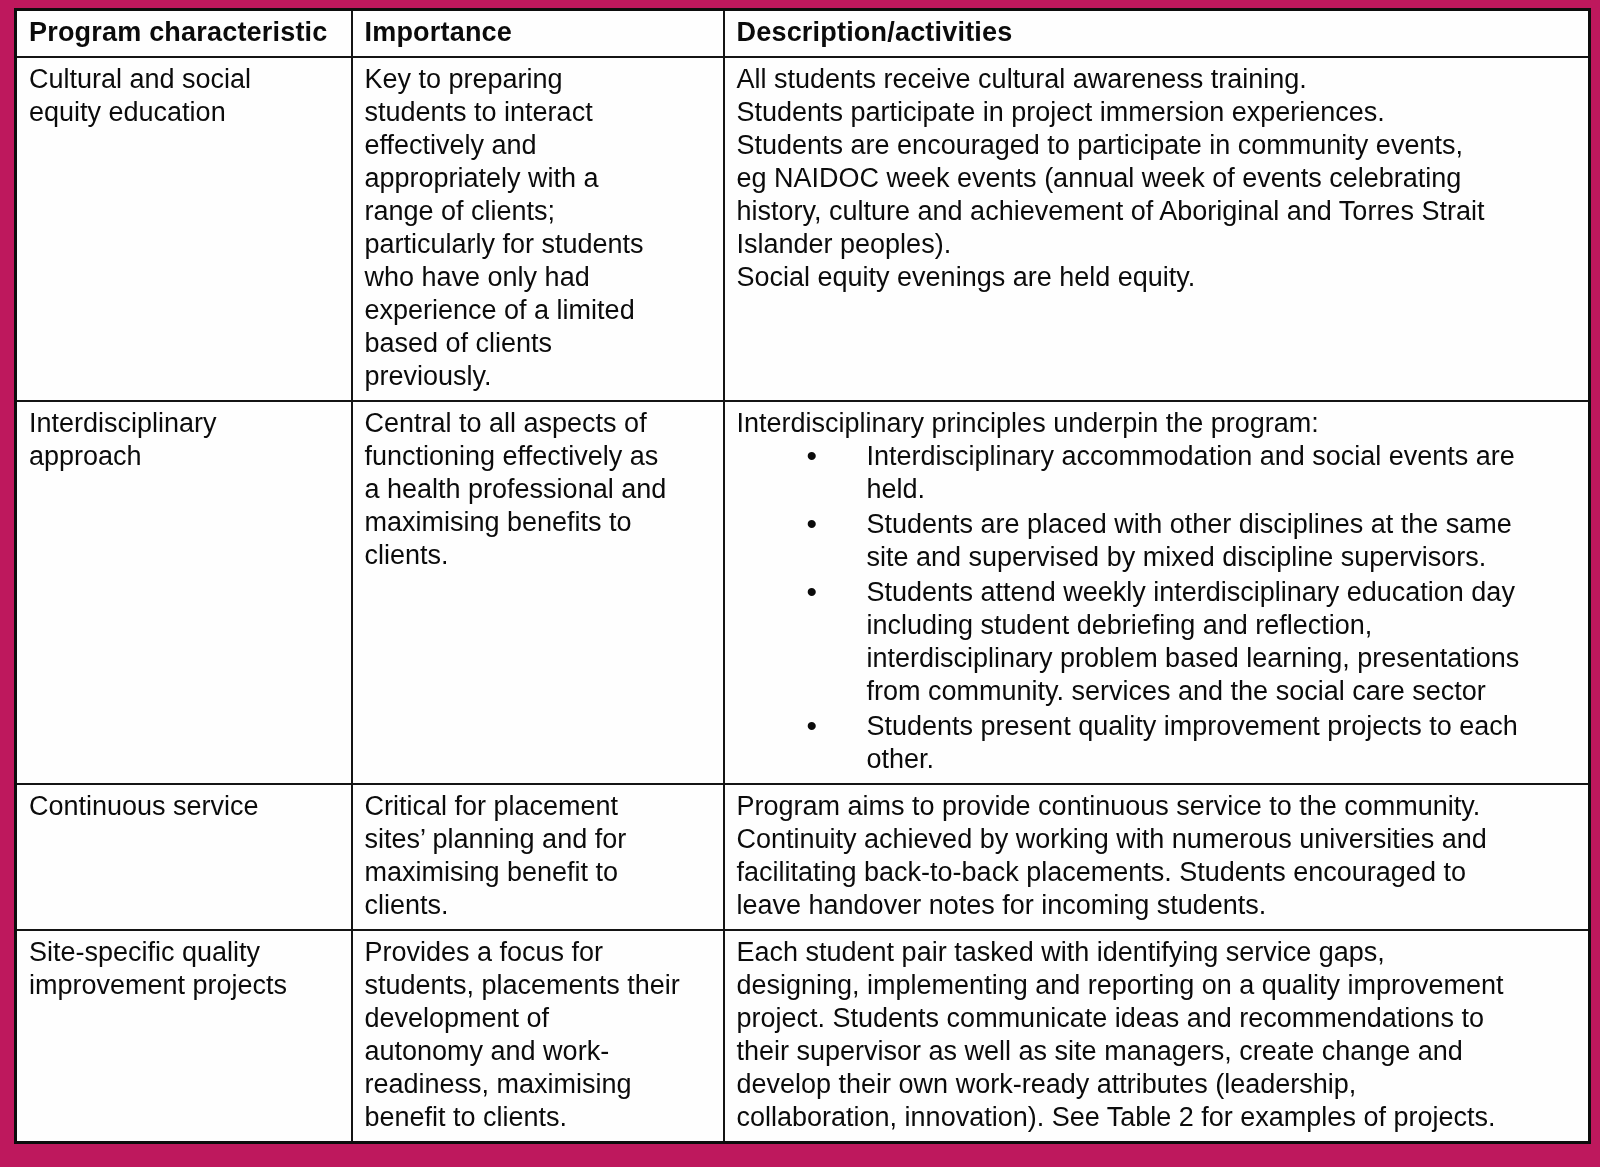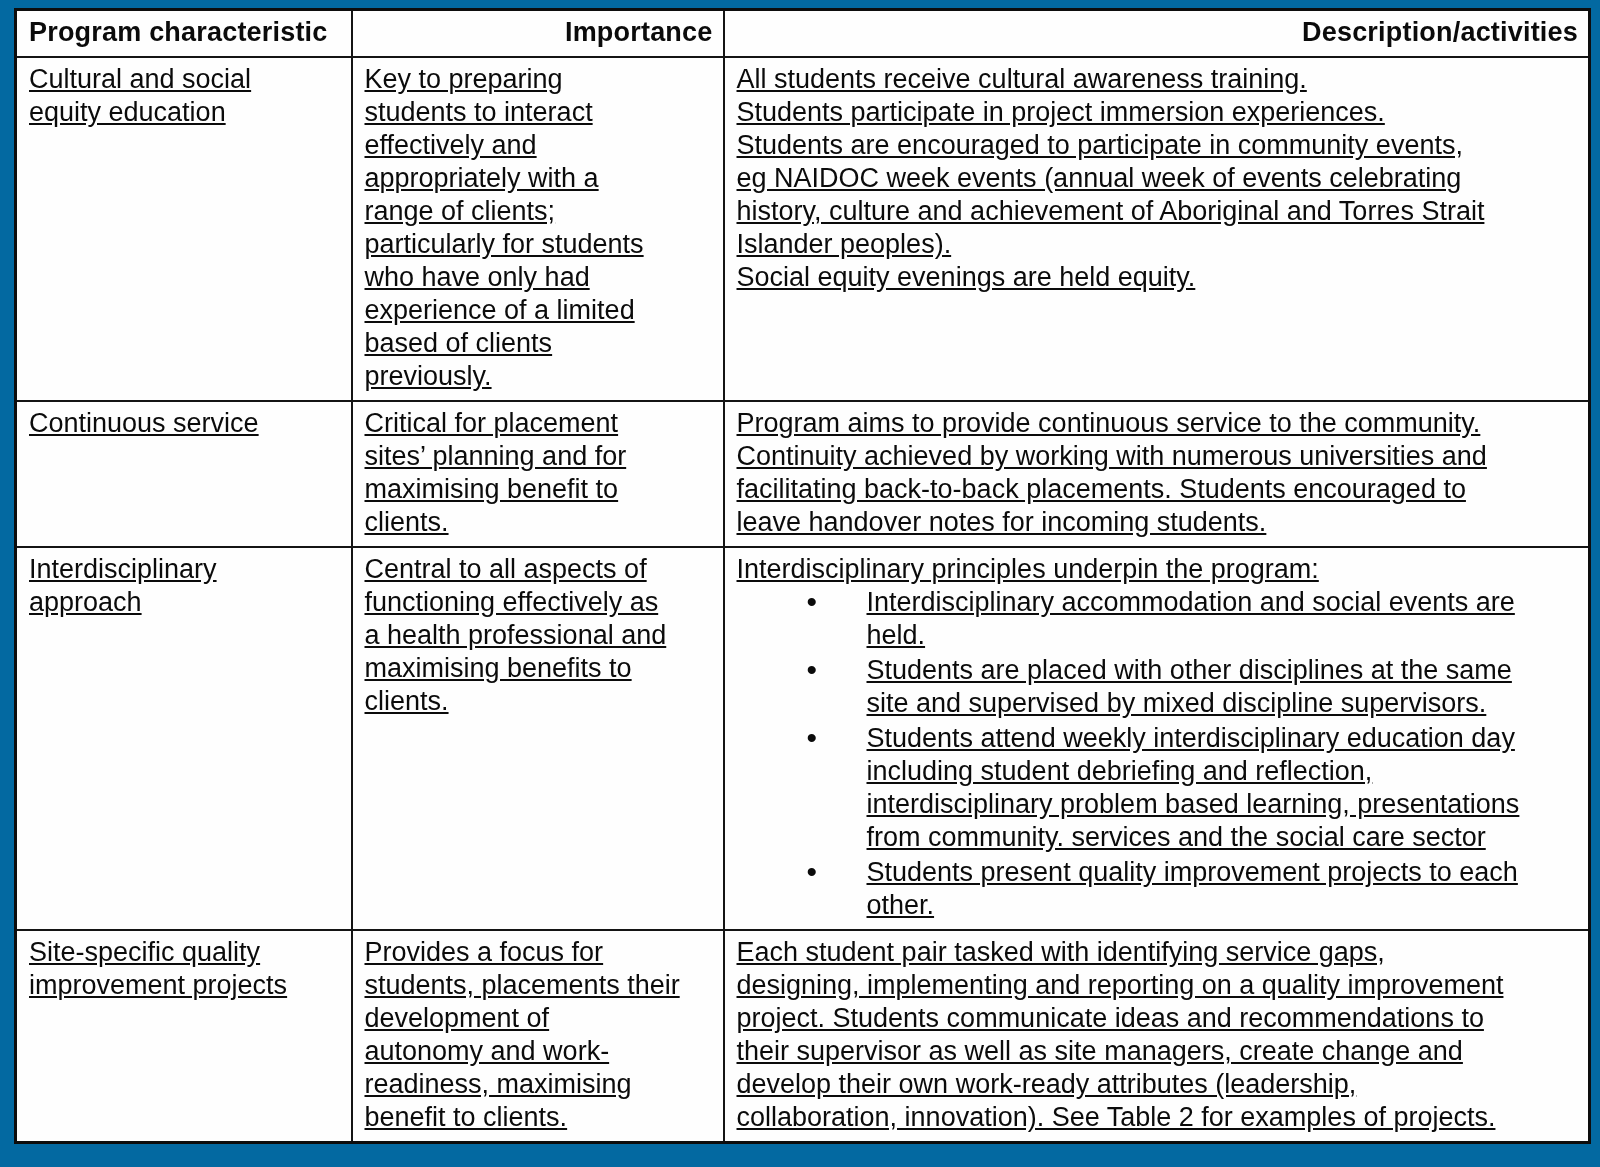"Program characteristic" .page { background: #0369a1 -> #be185d }
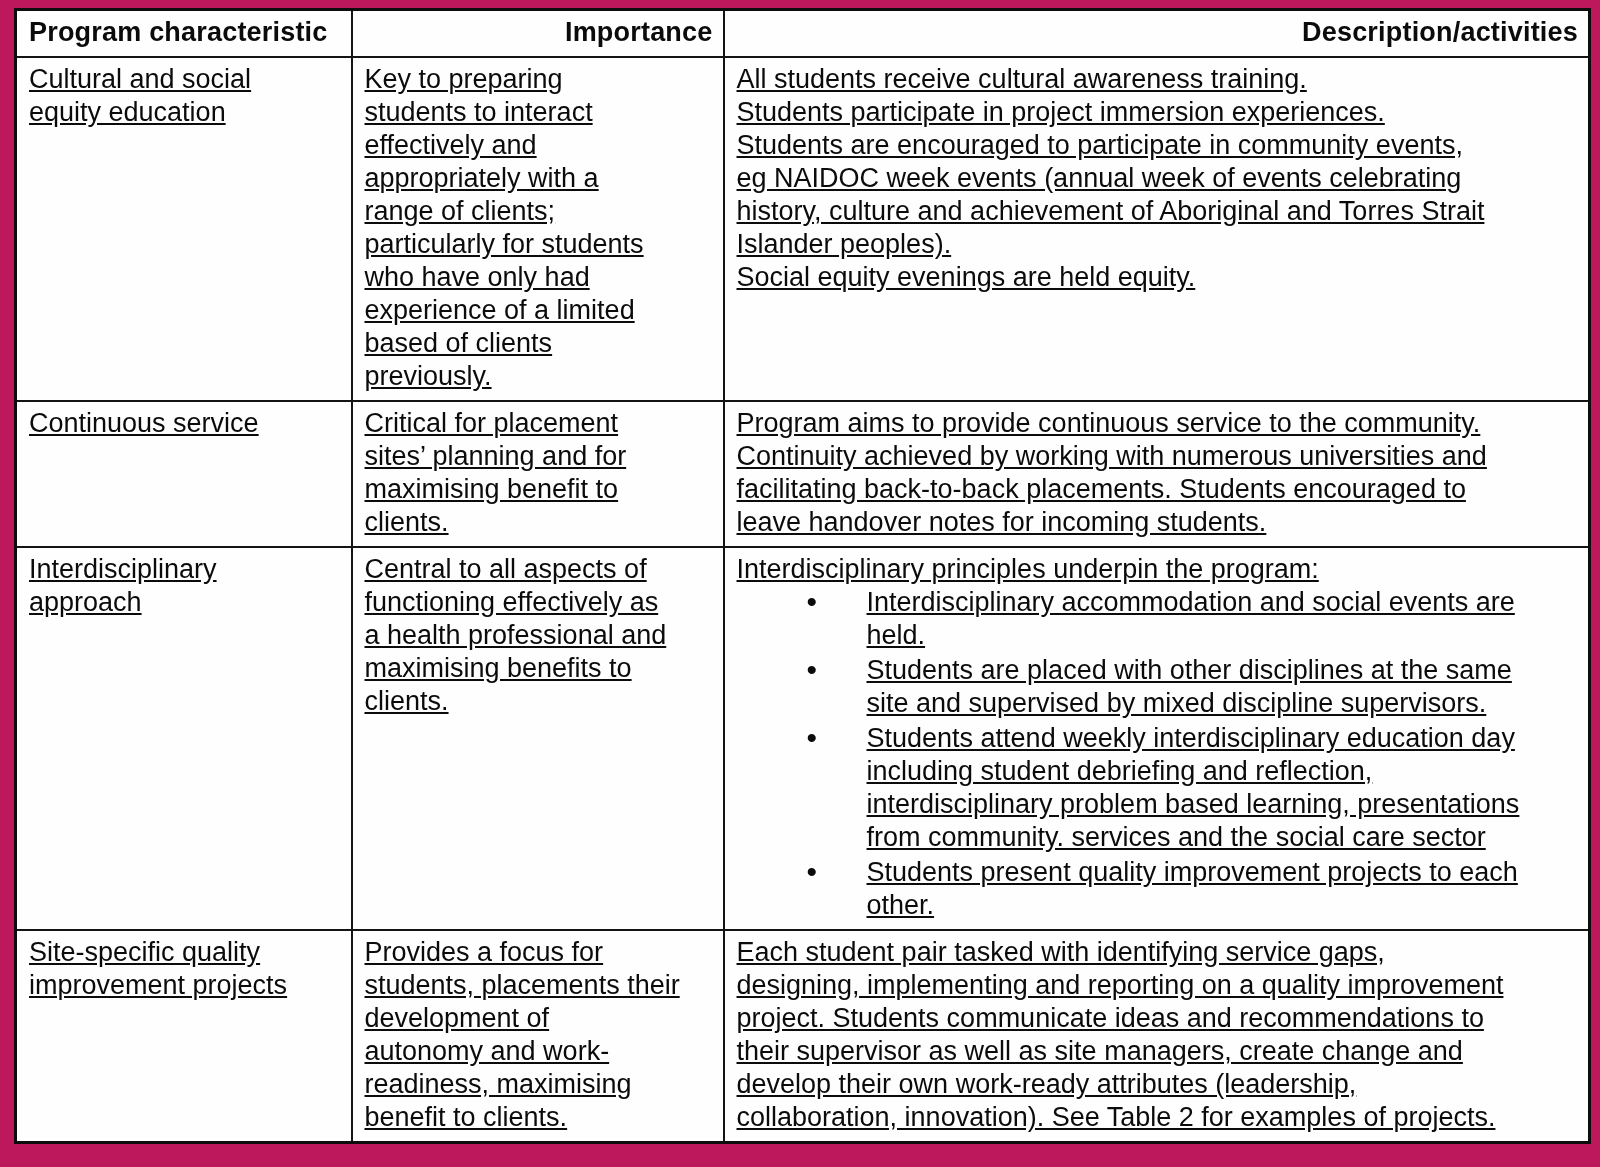"Importance" th { text-align: right -> left }
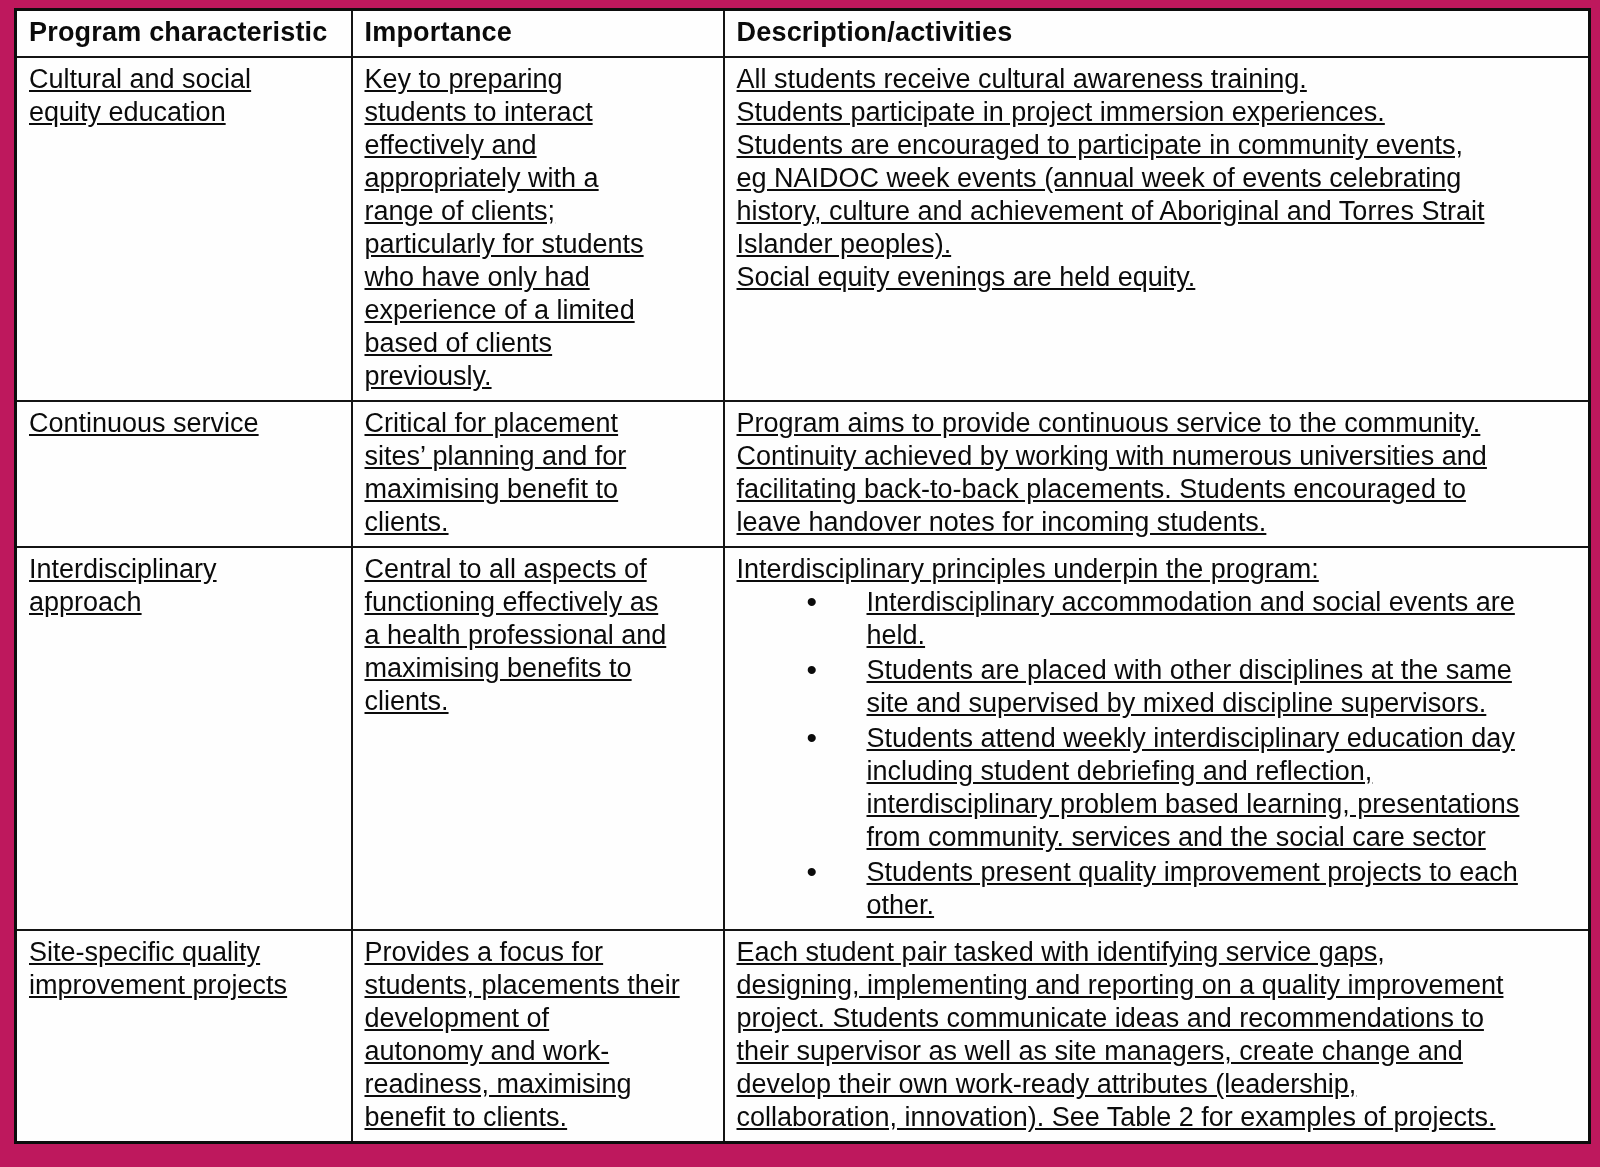"Cultural and social" td { text-decoration: underline -> none }
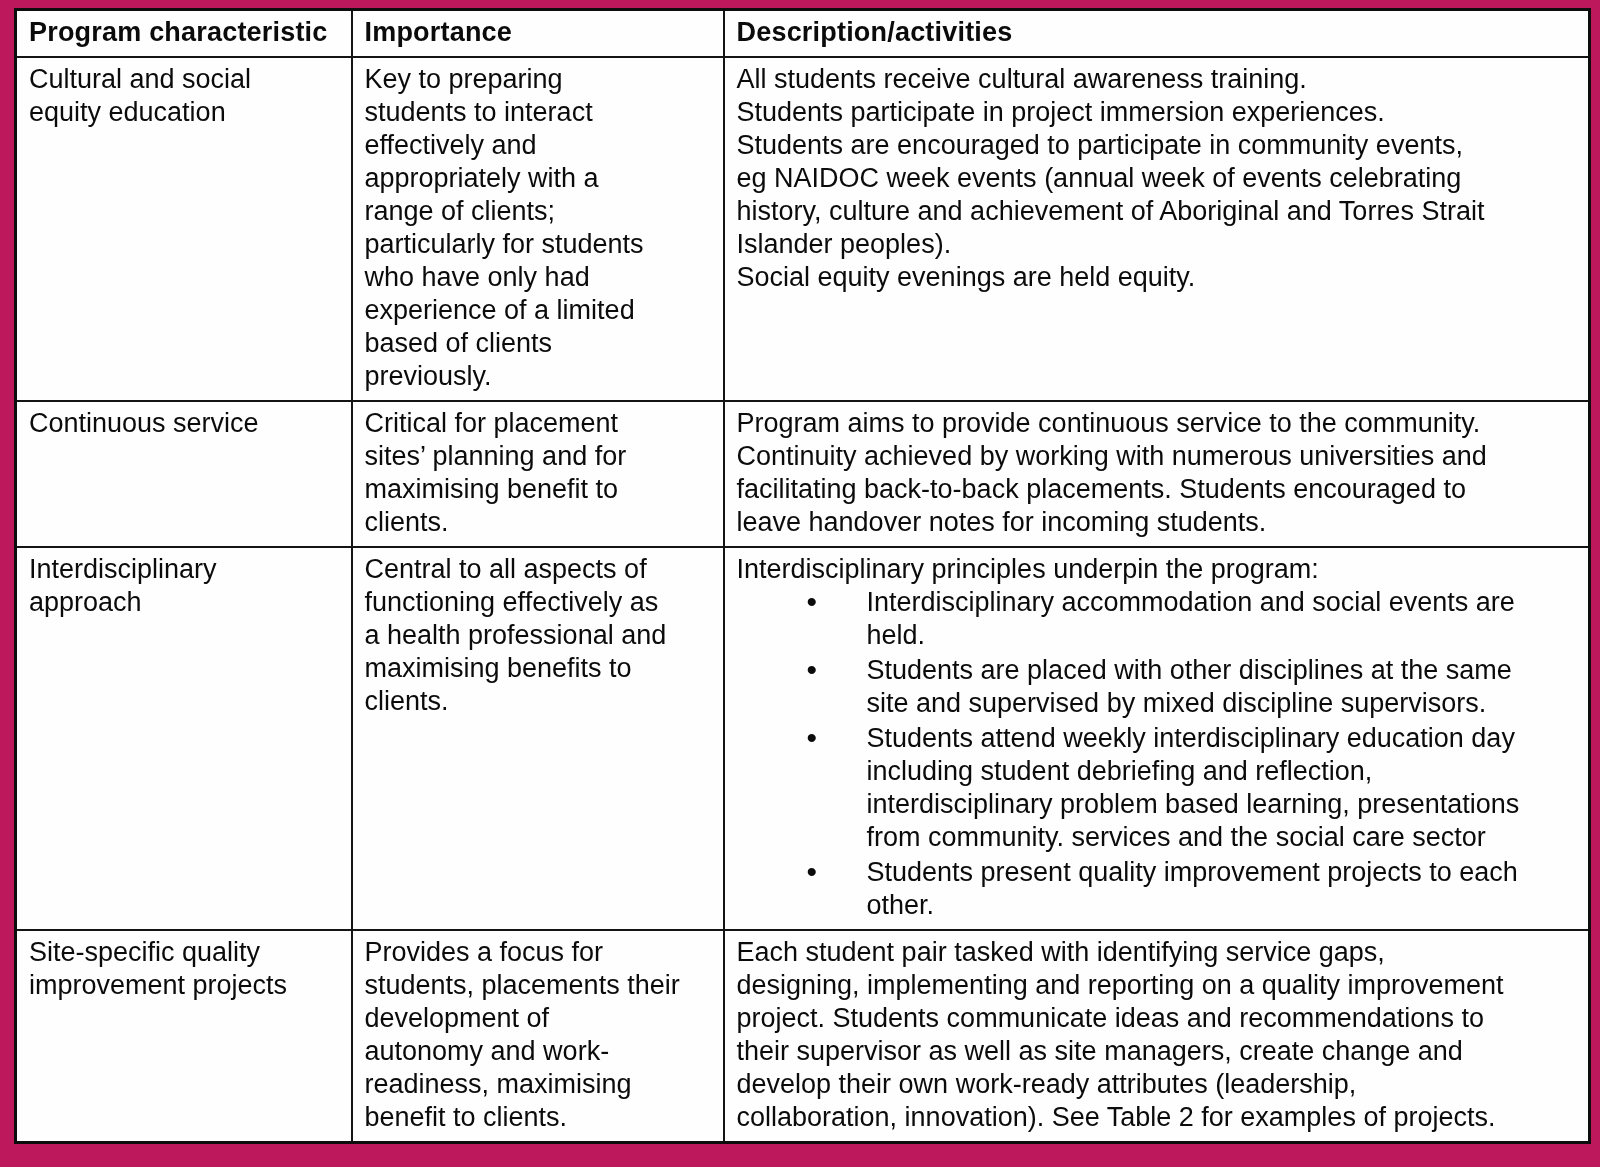"Continuous service" tr { order: before "Interdisciplinary" -> after "Interdisciplinary" }
